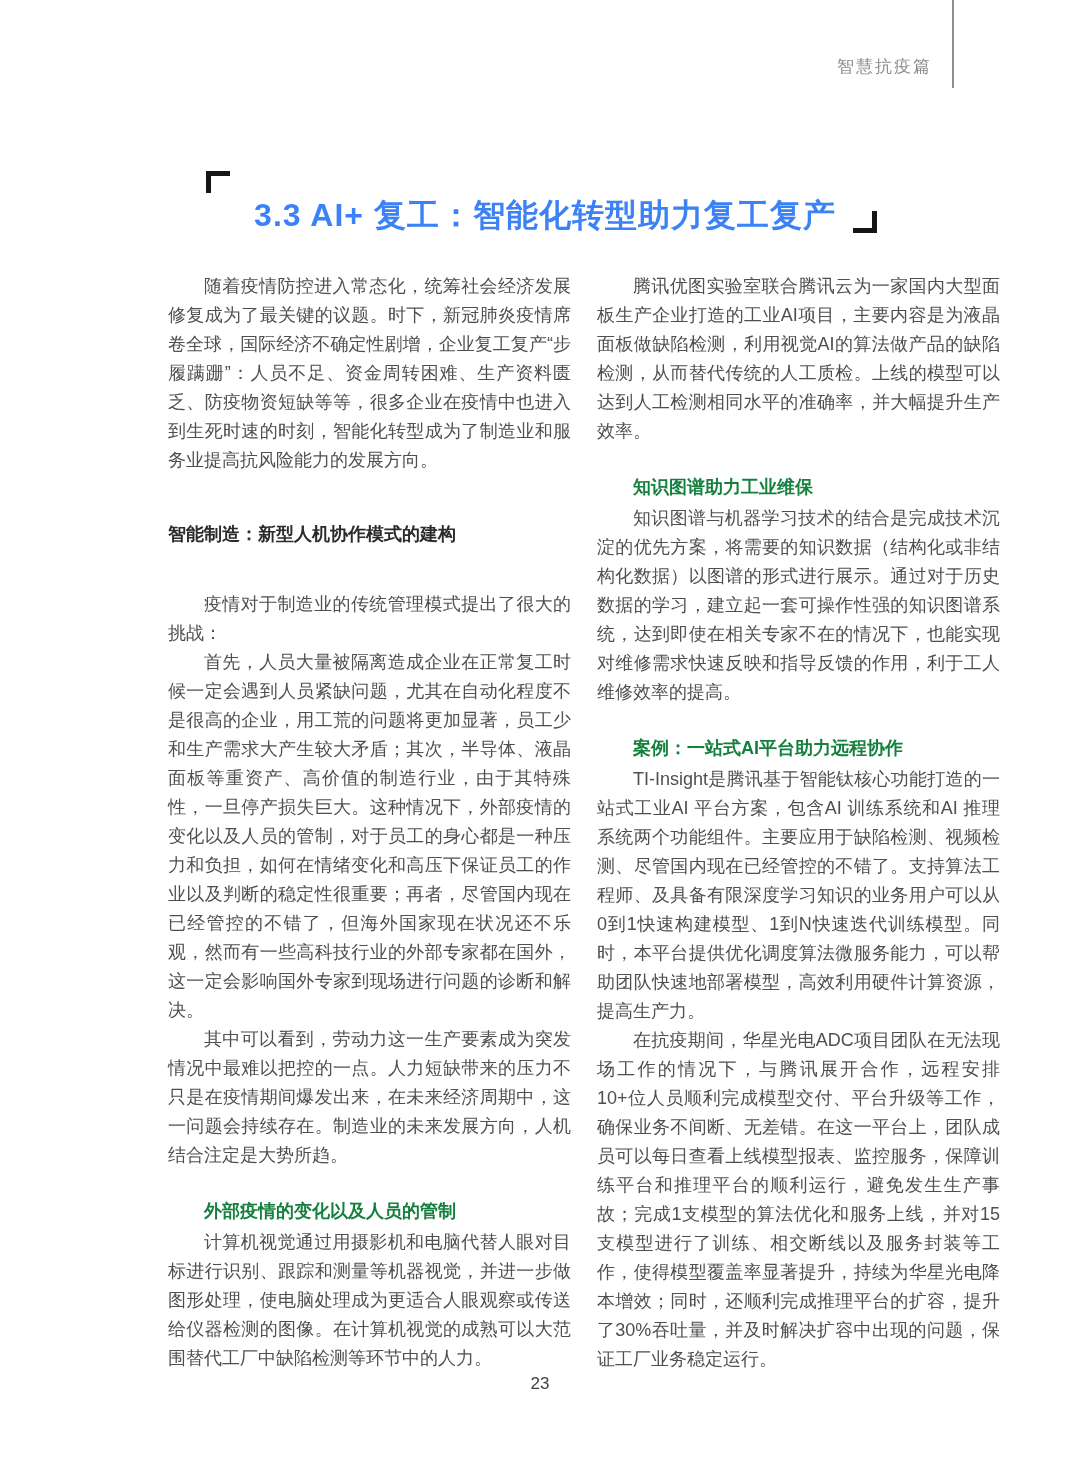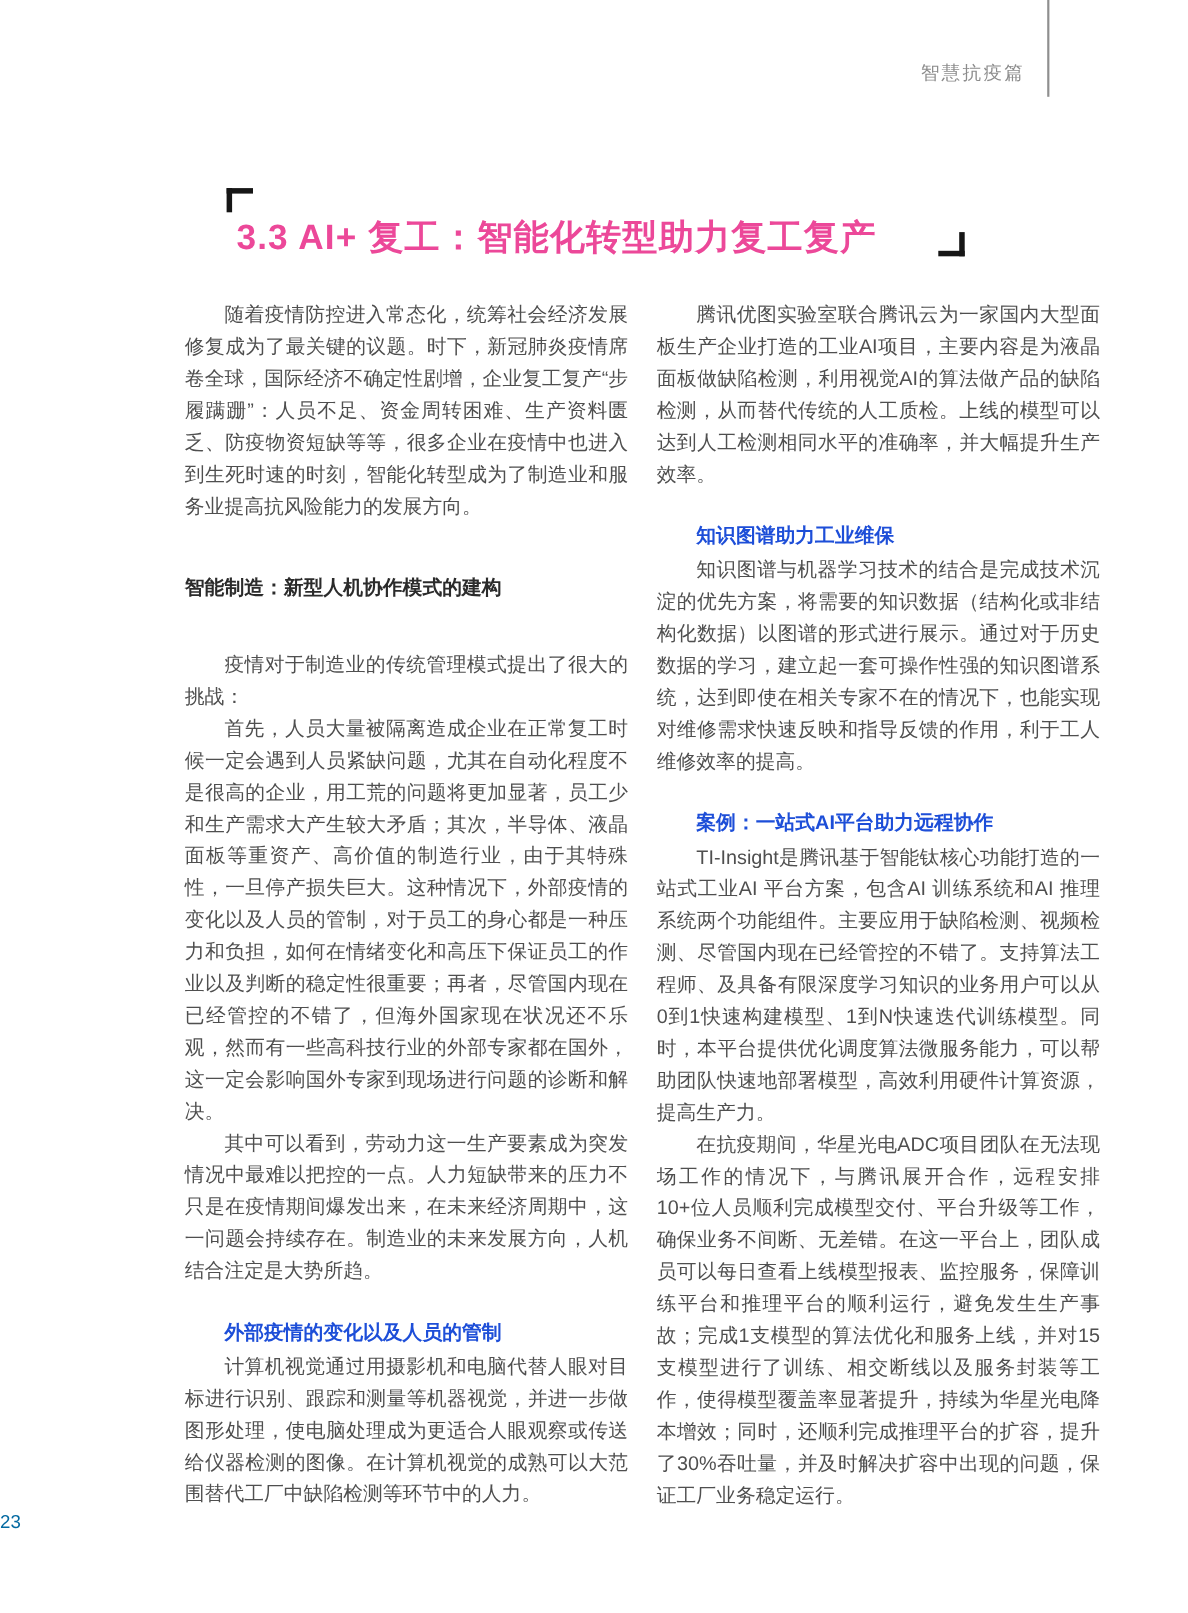"3.3 AI+ 复工：智能化转型助力复工复产" .doc-title { color: #ec4899 -> #3b82f6; text-align: none -> center }
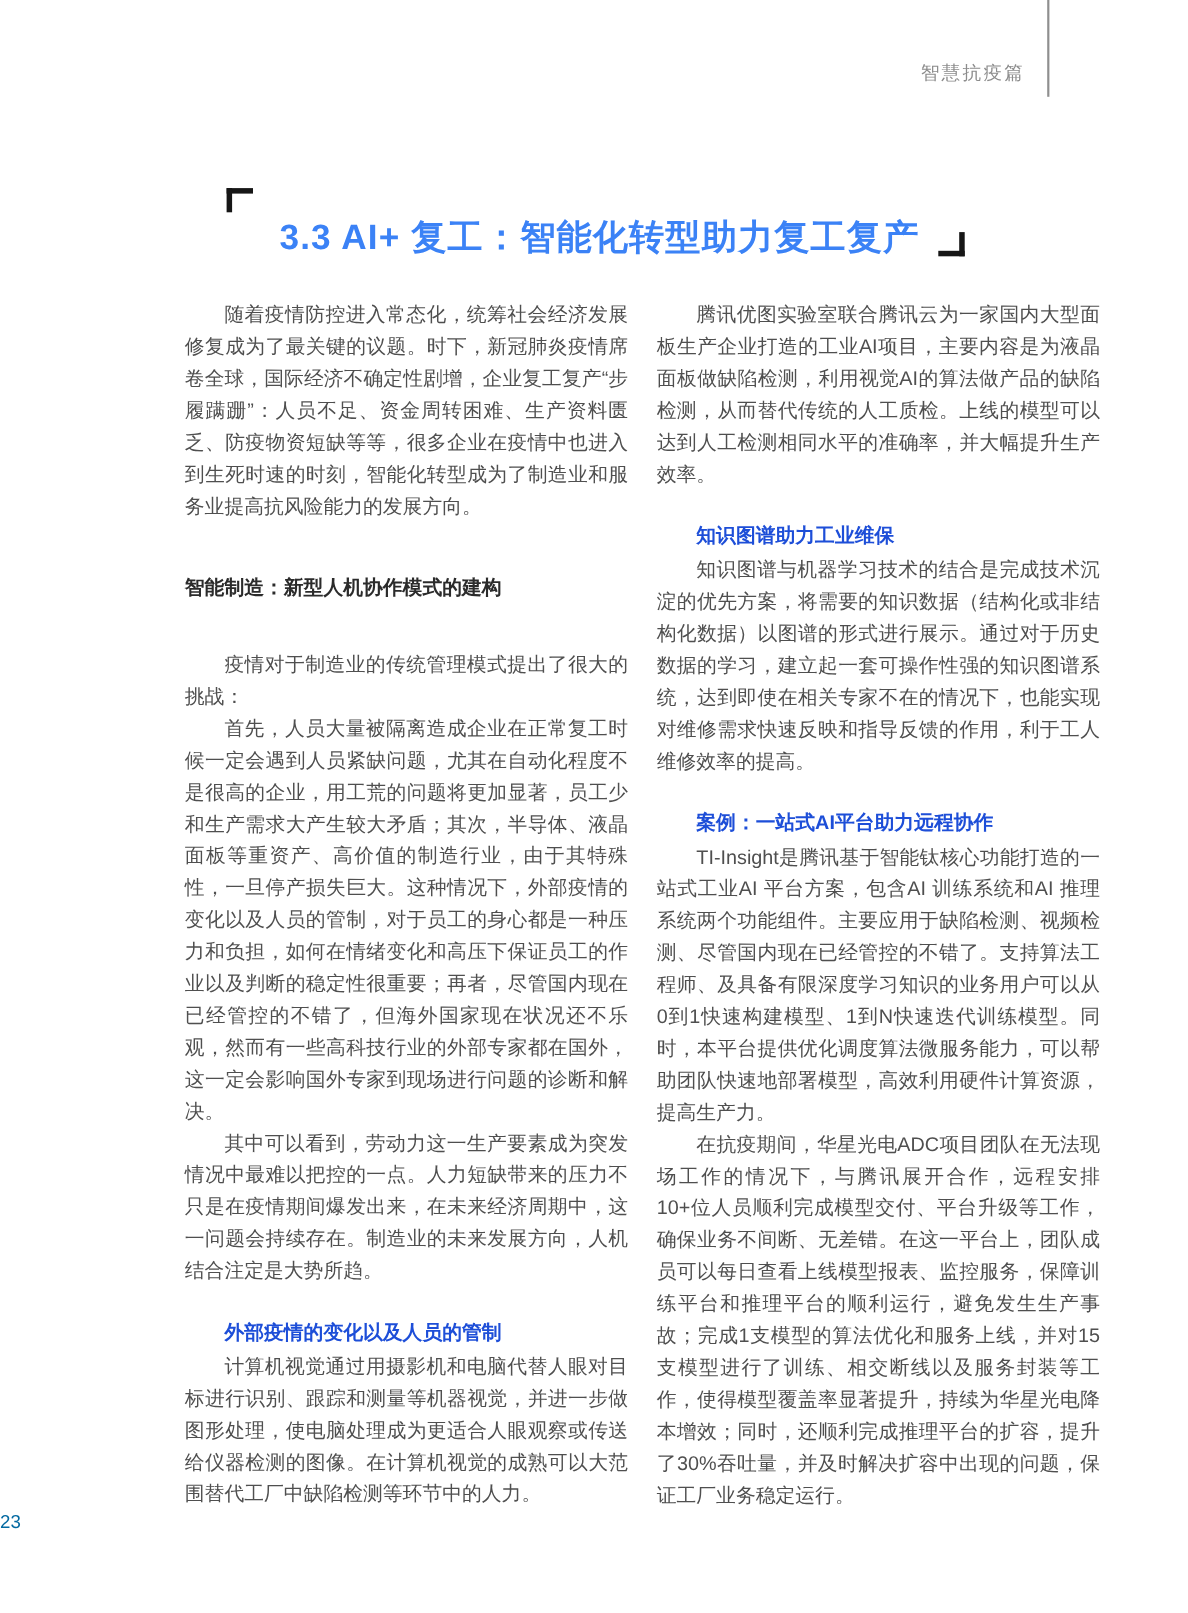"知识图谱助力工业维保" .sub-heading { color: #1d4ed8 -> #15803d }
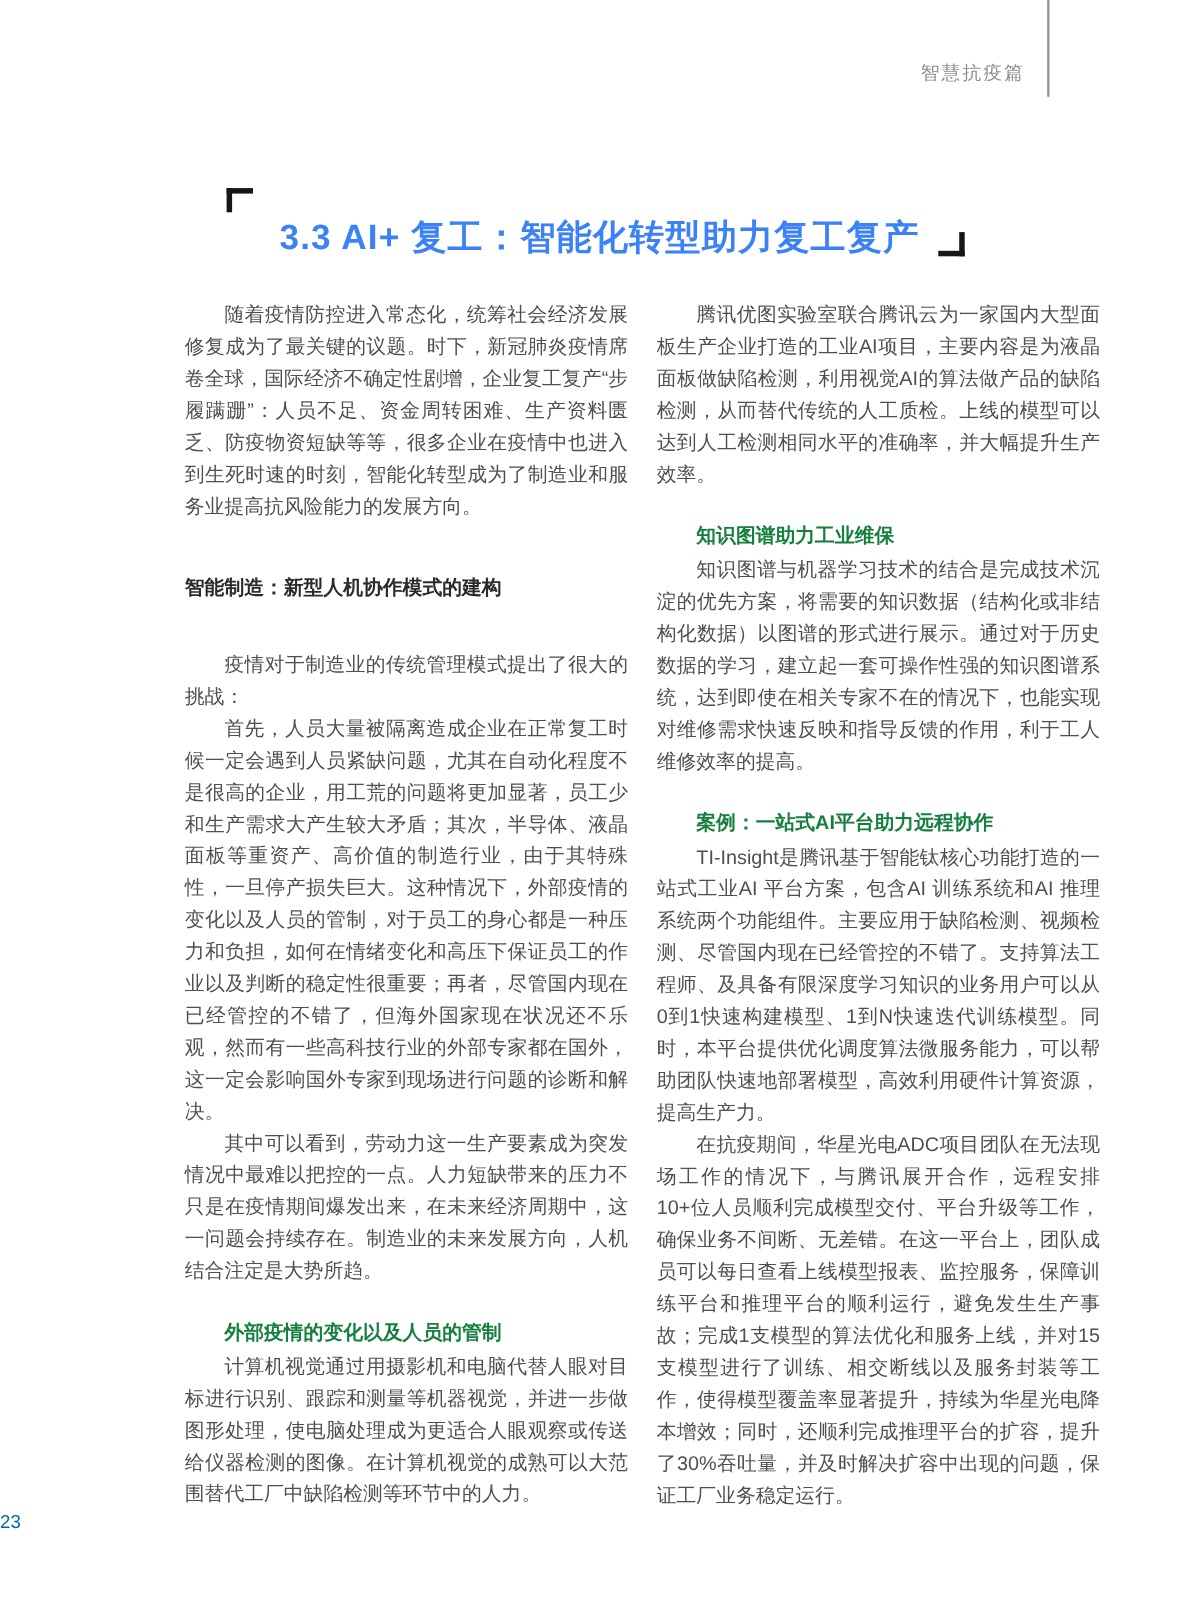"23" .page-number { color: #0369a1 -> #404040; text-align: left -> center }
